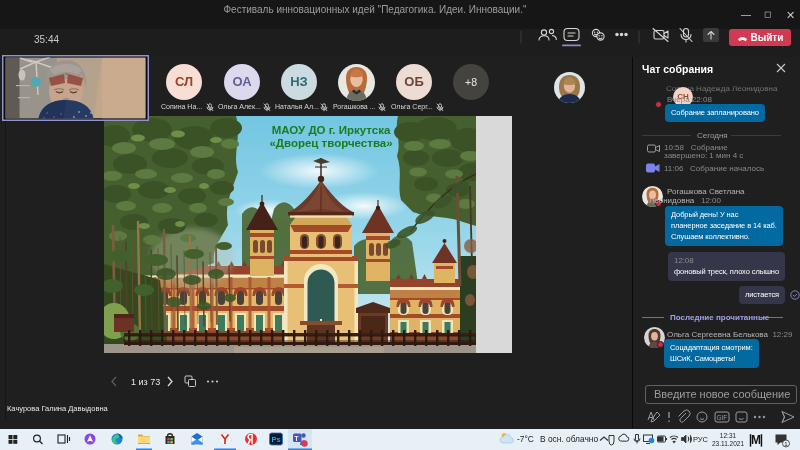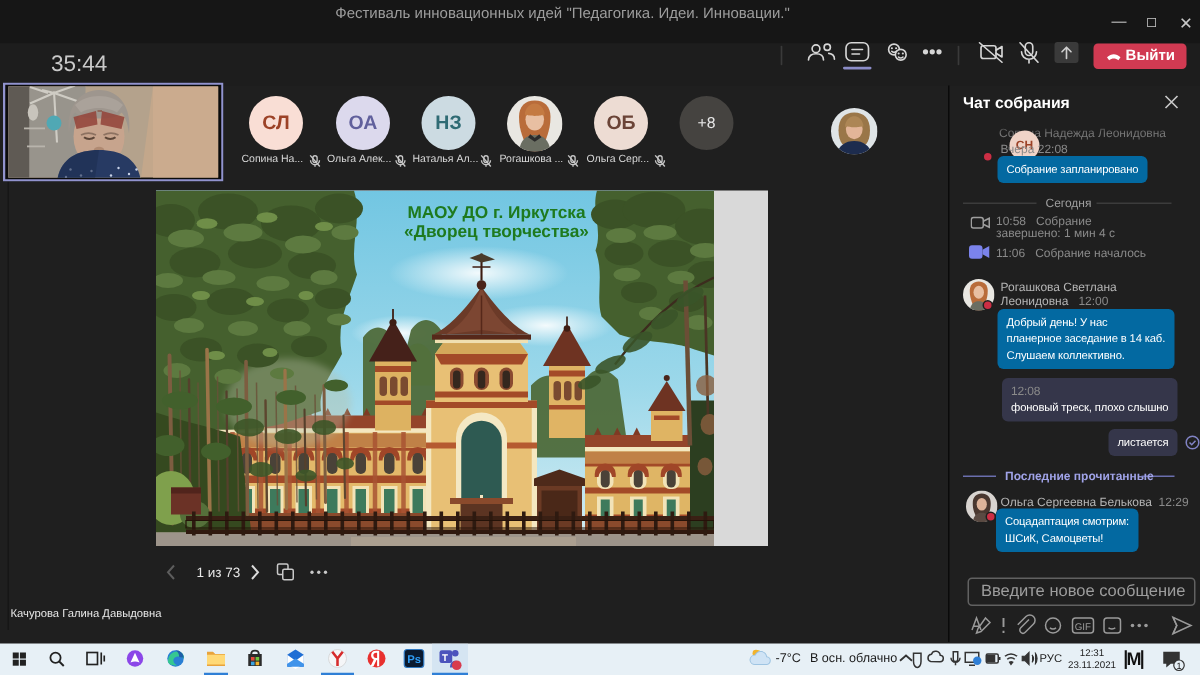"35:44" #timer { font-size: 15px -> 10px }
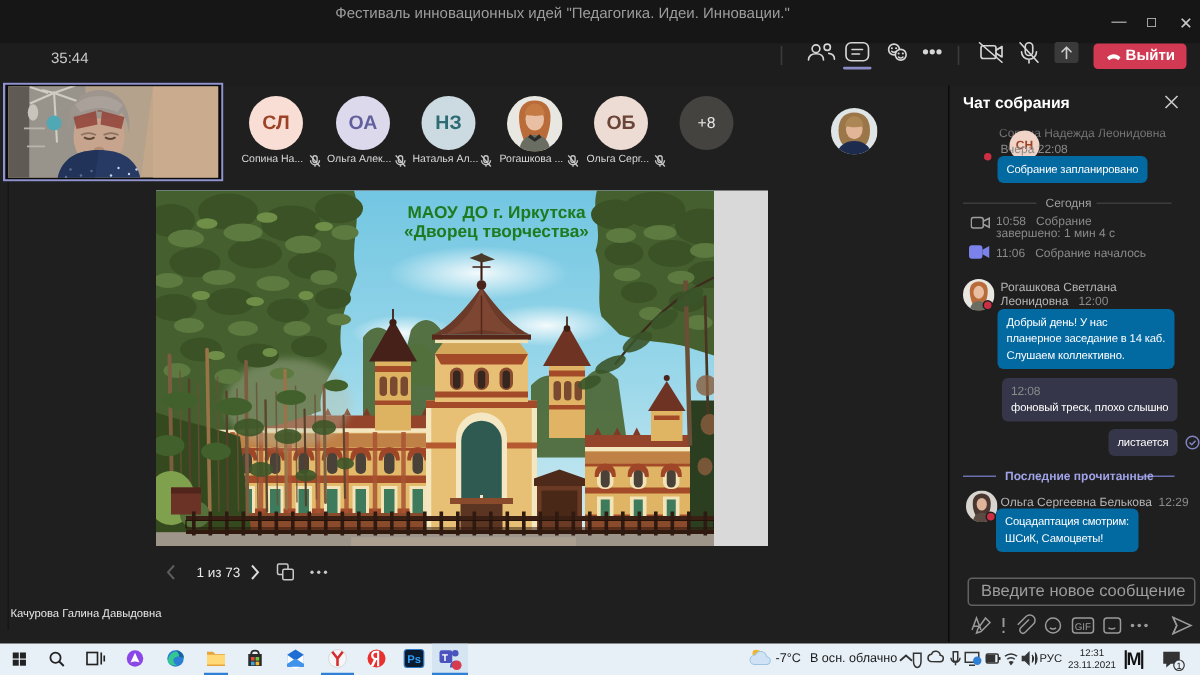"МАОУ ДО г. Иркутска" #slide { top: 127px -> 116px }
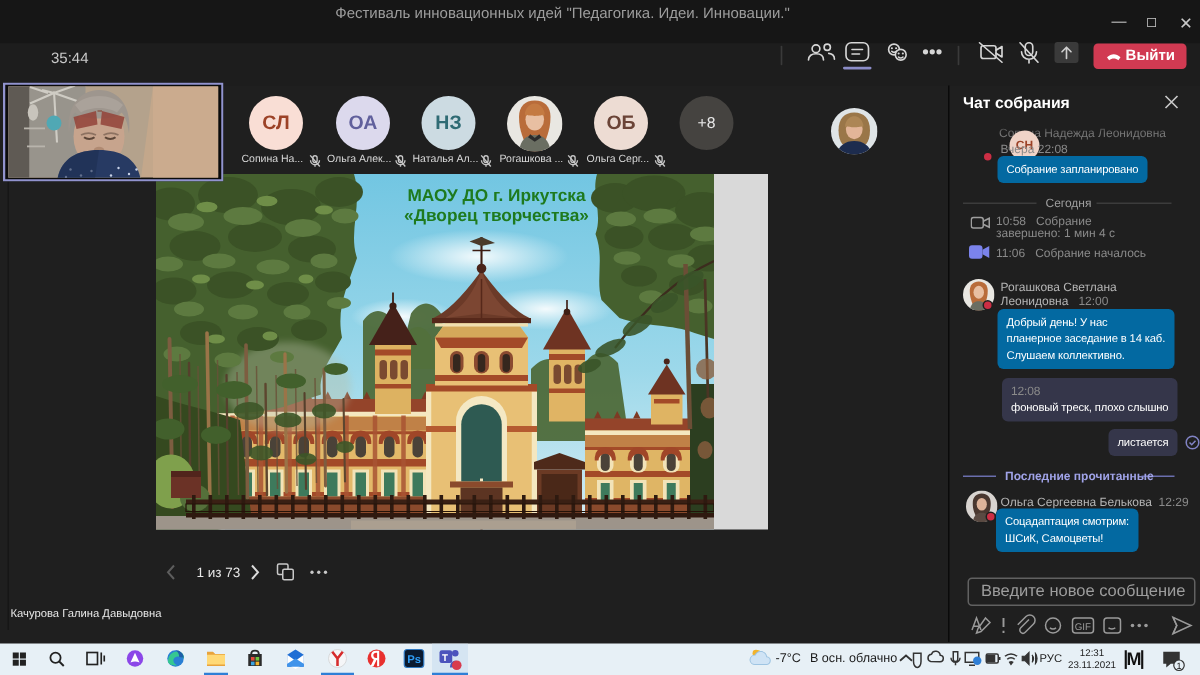"Леонидовна 12:00" div.abs { left: 34px -> 16px }
